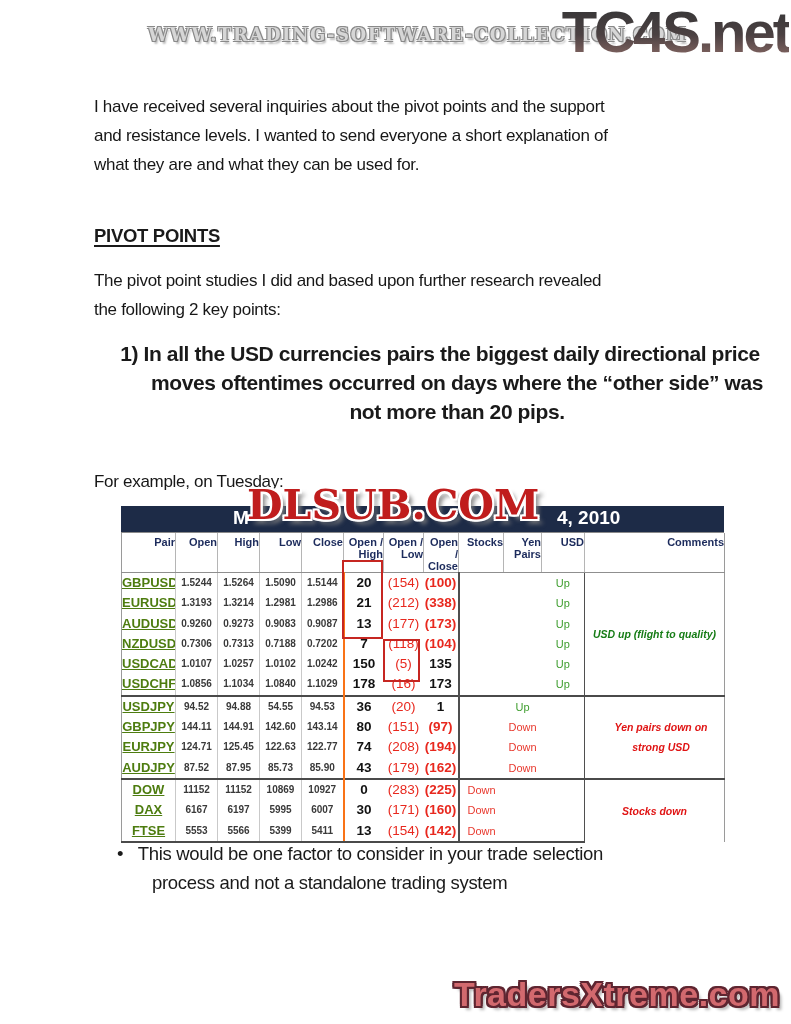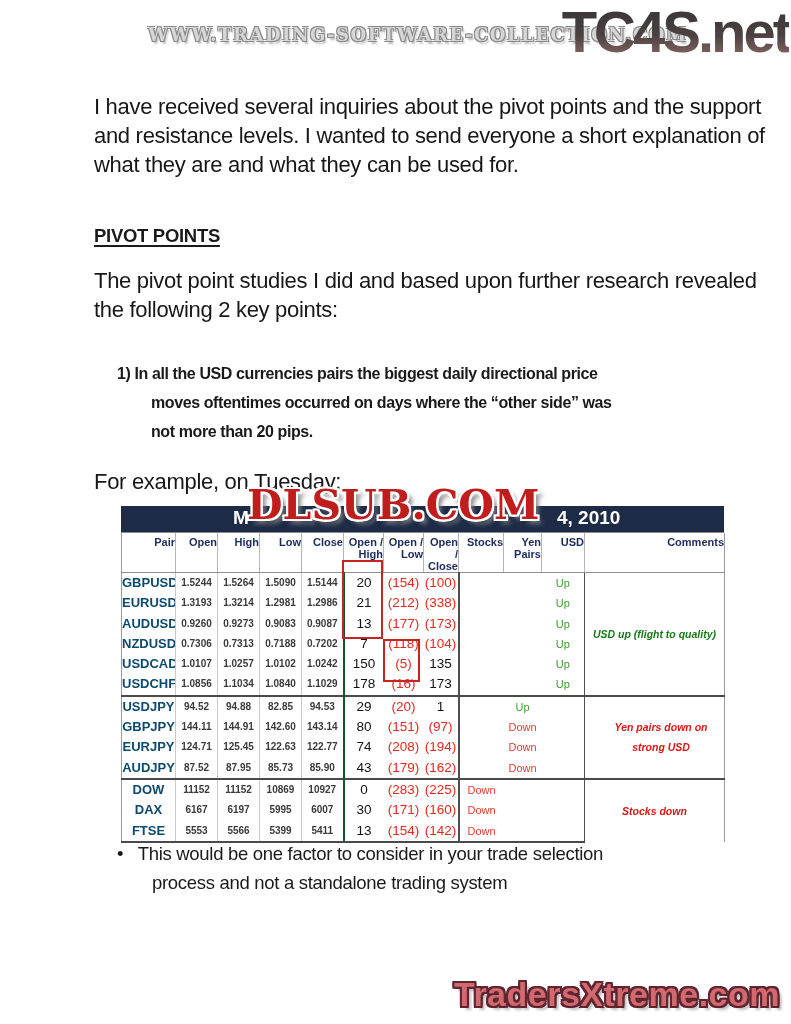"I have received several inquiries" .doc-text { font-size: 22px -> 17px }
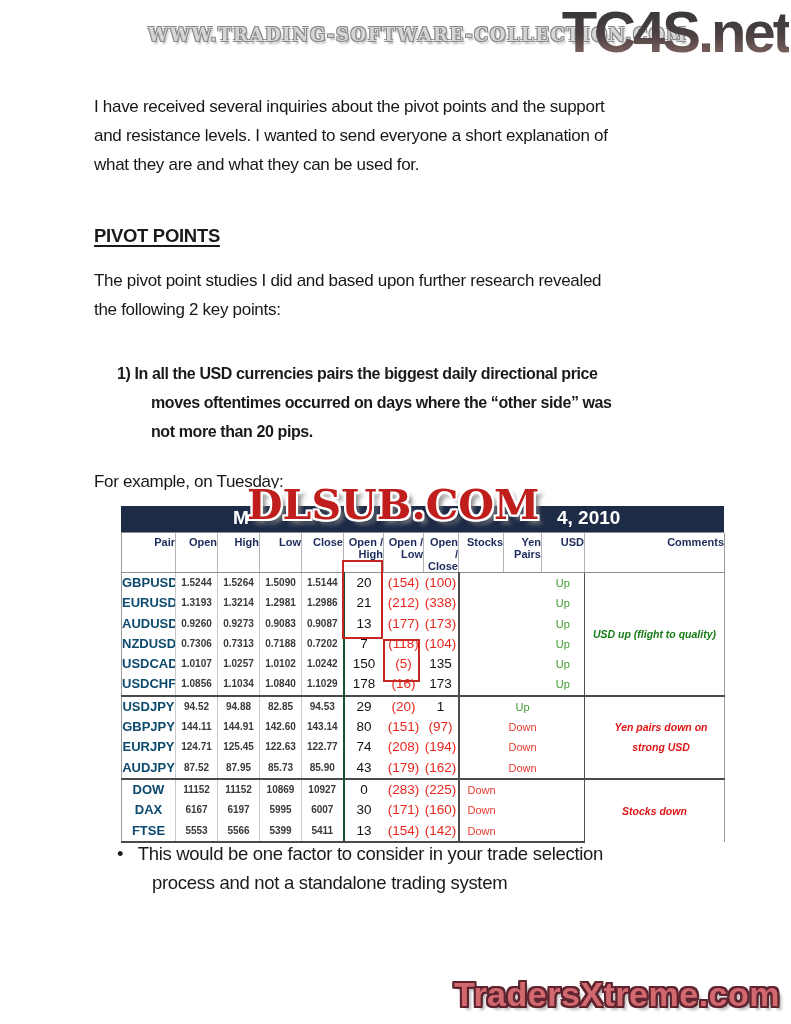"1) In all the USD" .key-point { font-size: 16px -> 21px; text-align: none -> center; top: 359px -> 339px }
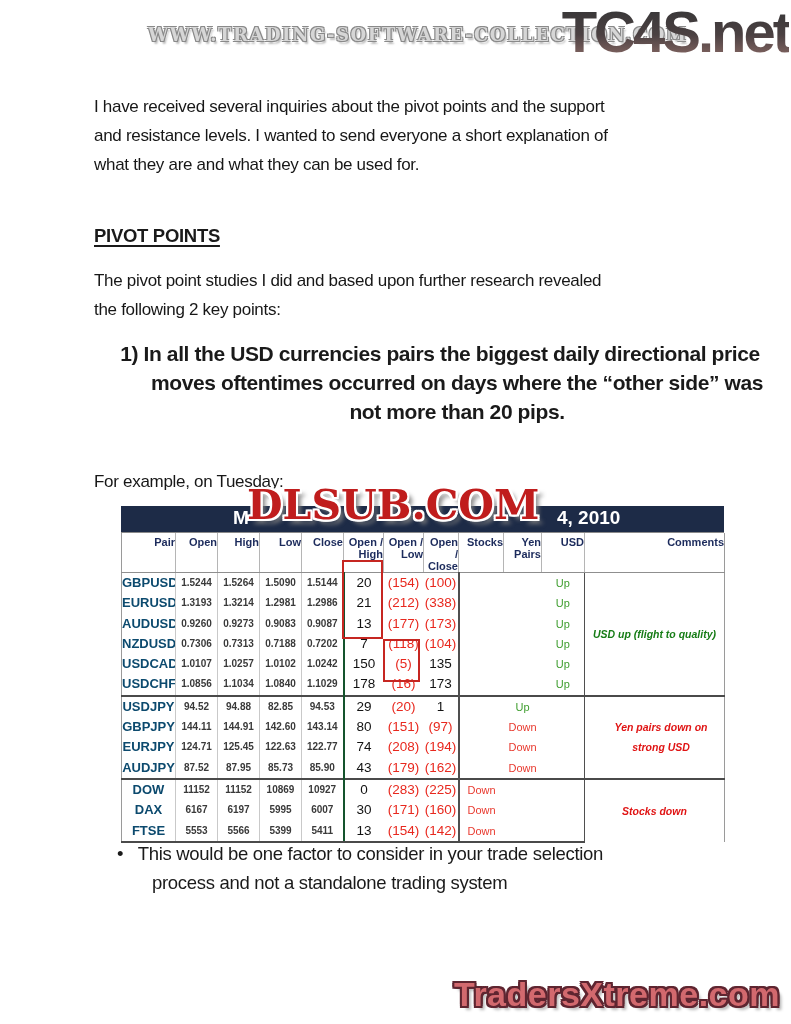"GBPUSD" td.c-pair { color: #0c4a6e -> #4d7c0f; text-decoration: none -> underline }
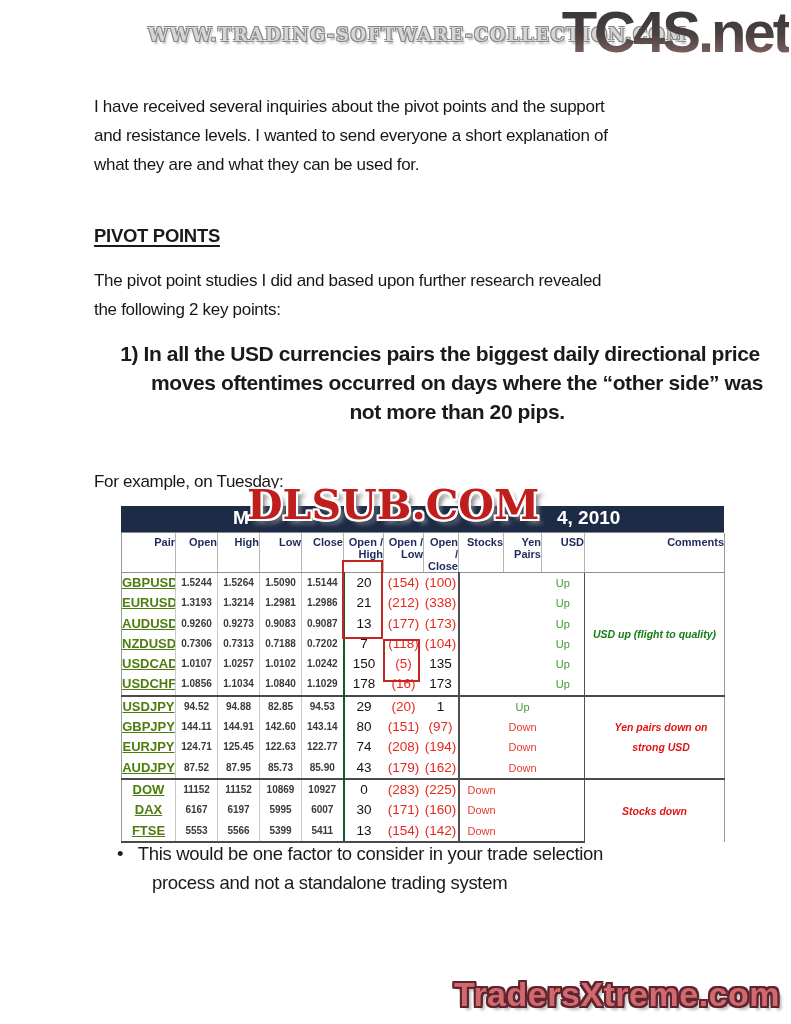"1.5144" td.c-close { border-right: 2px solid #14532d -> 2px solid #f97316 }
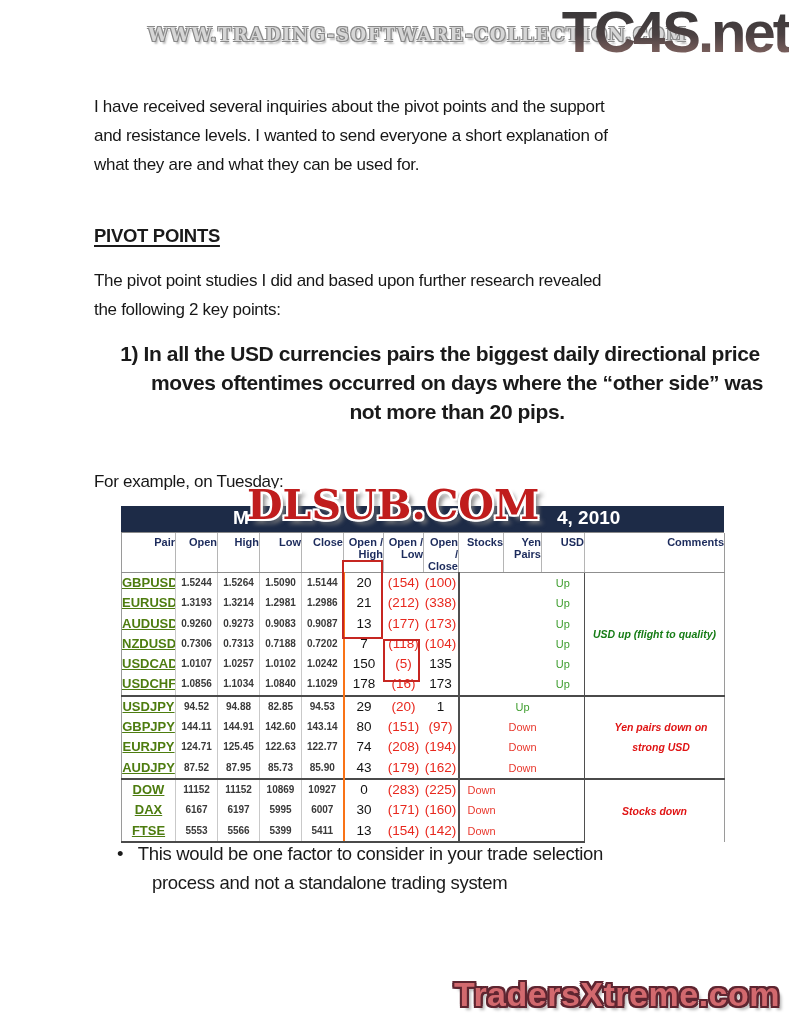"20" td.big { font-weight: normal -> bold }
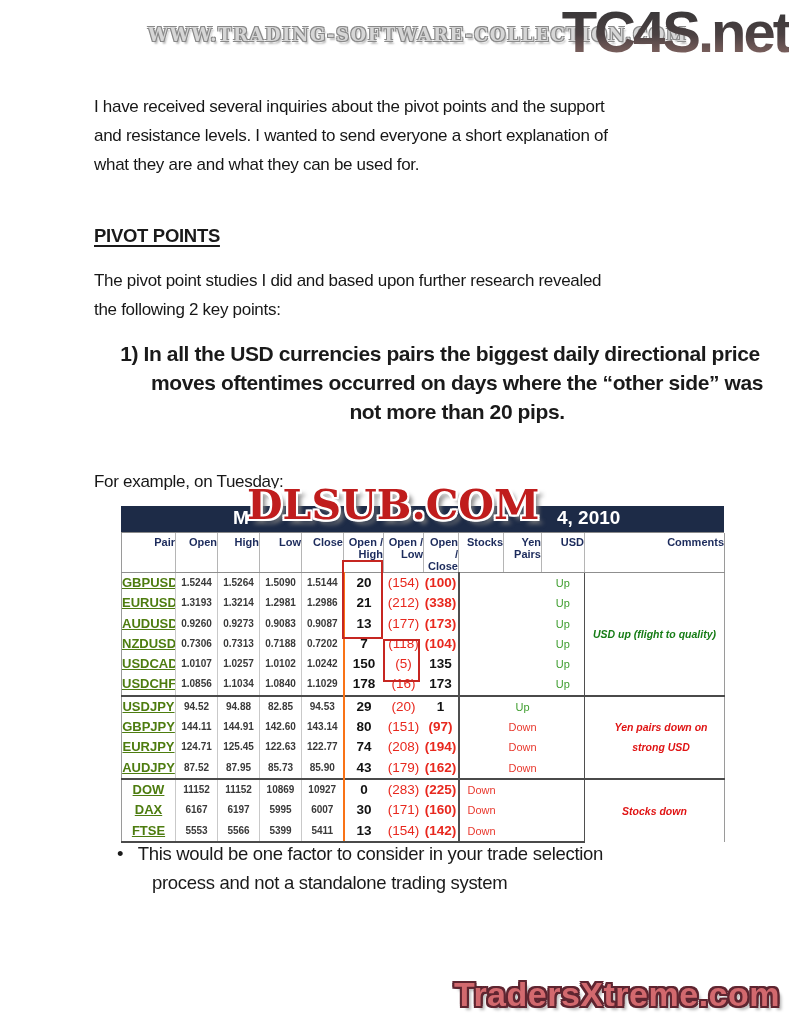"82.85" td.num { text: 82.85 -> 54.55 }
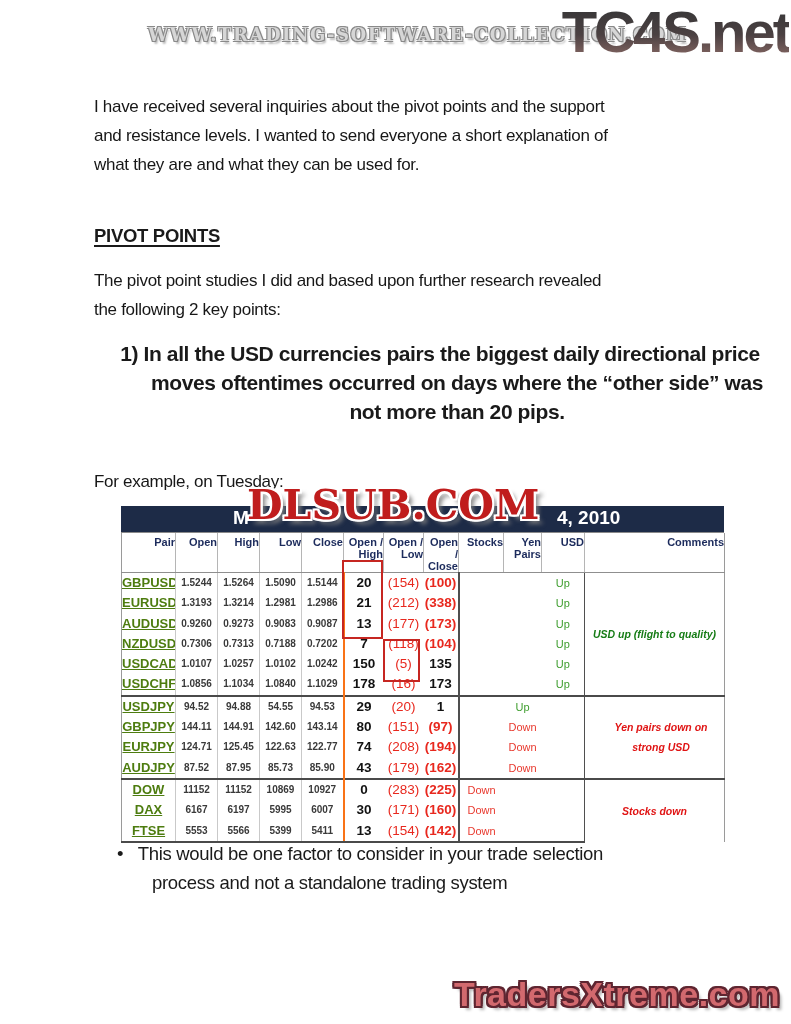"29" td.big { text: 29 -> 36 }
